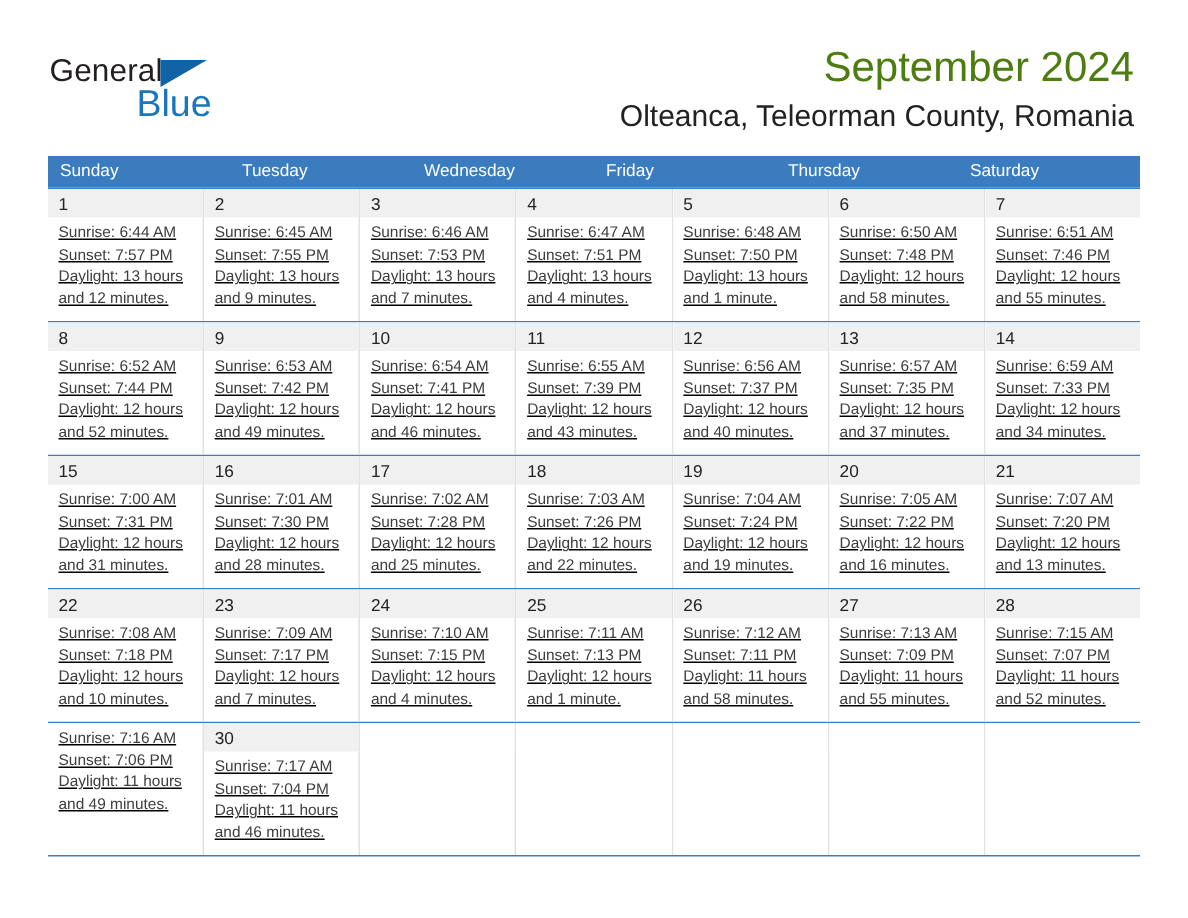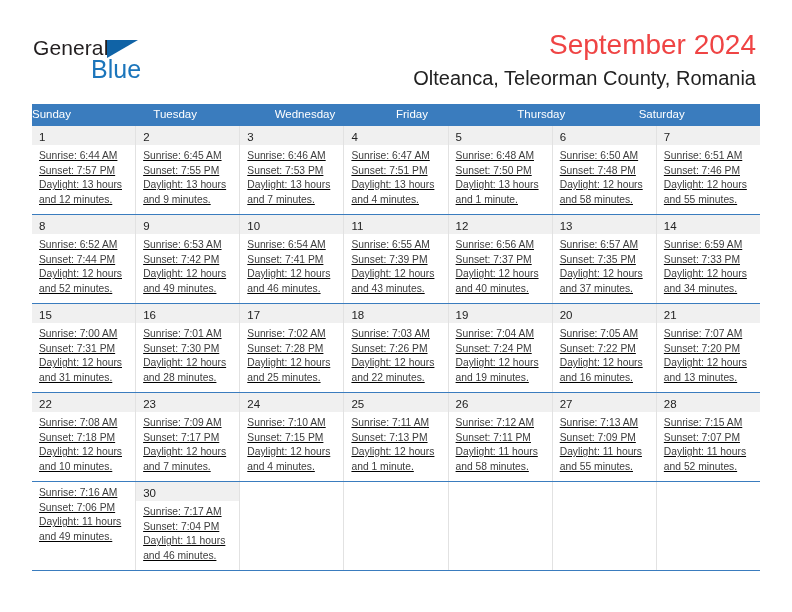"September 2024" .cal-title { color: #ef4444 -> #4d7c0f }
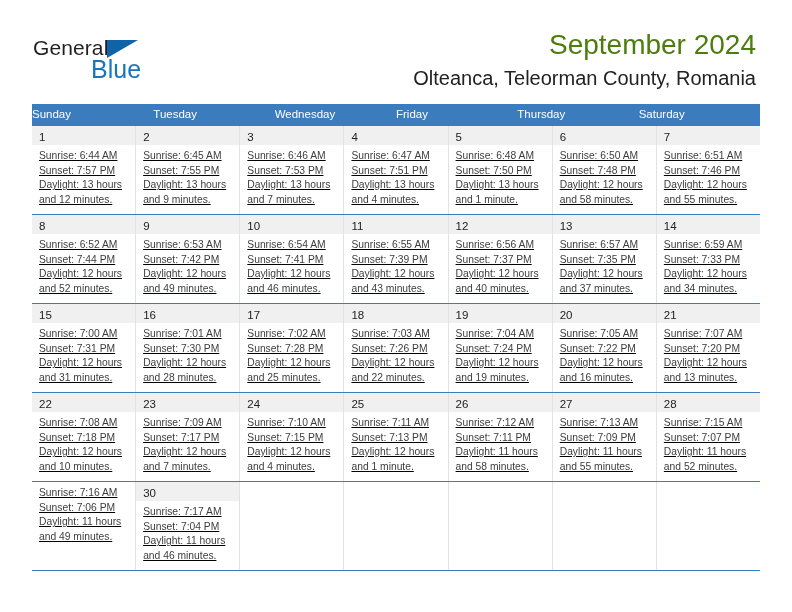"Sunday" .dow-cell { padding-left: 0 -> 8px }
